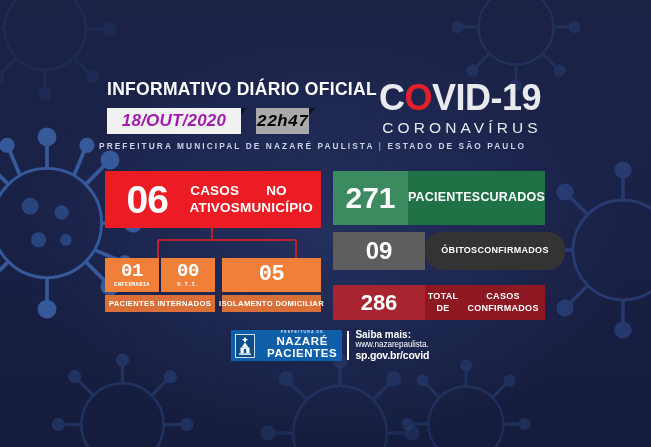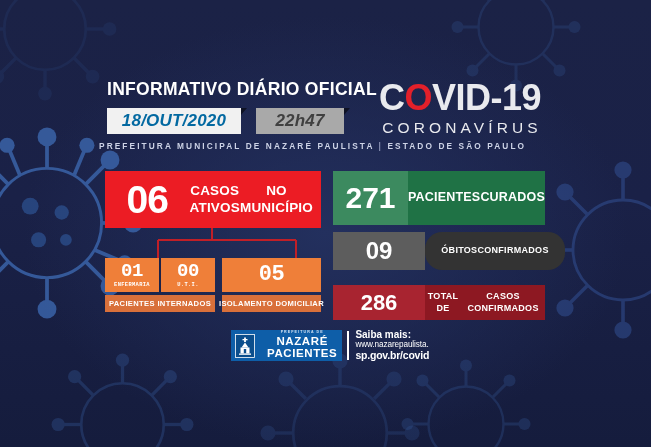"18/OUT/2020" .tag { color: #0369a1 -> #a21caf }
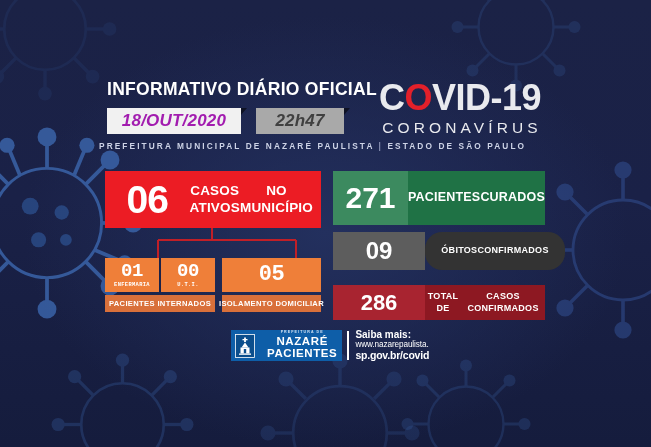"22h47" .tag-time { color: #404040 -> #000000; font-family: none -> Liberation Mono, monospace; width: 88px -> 53px }
